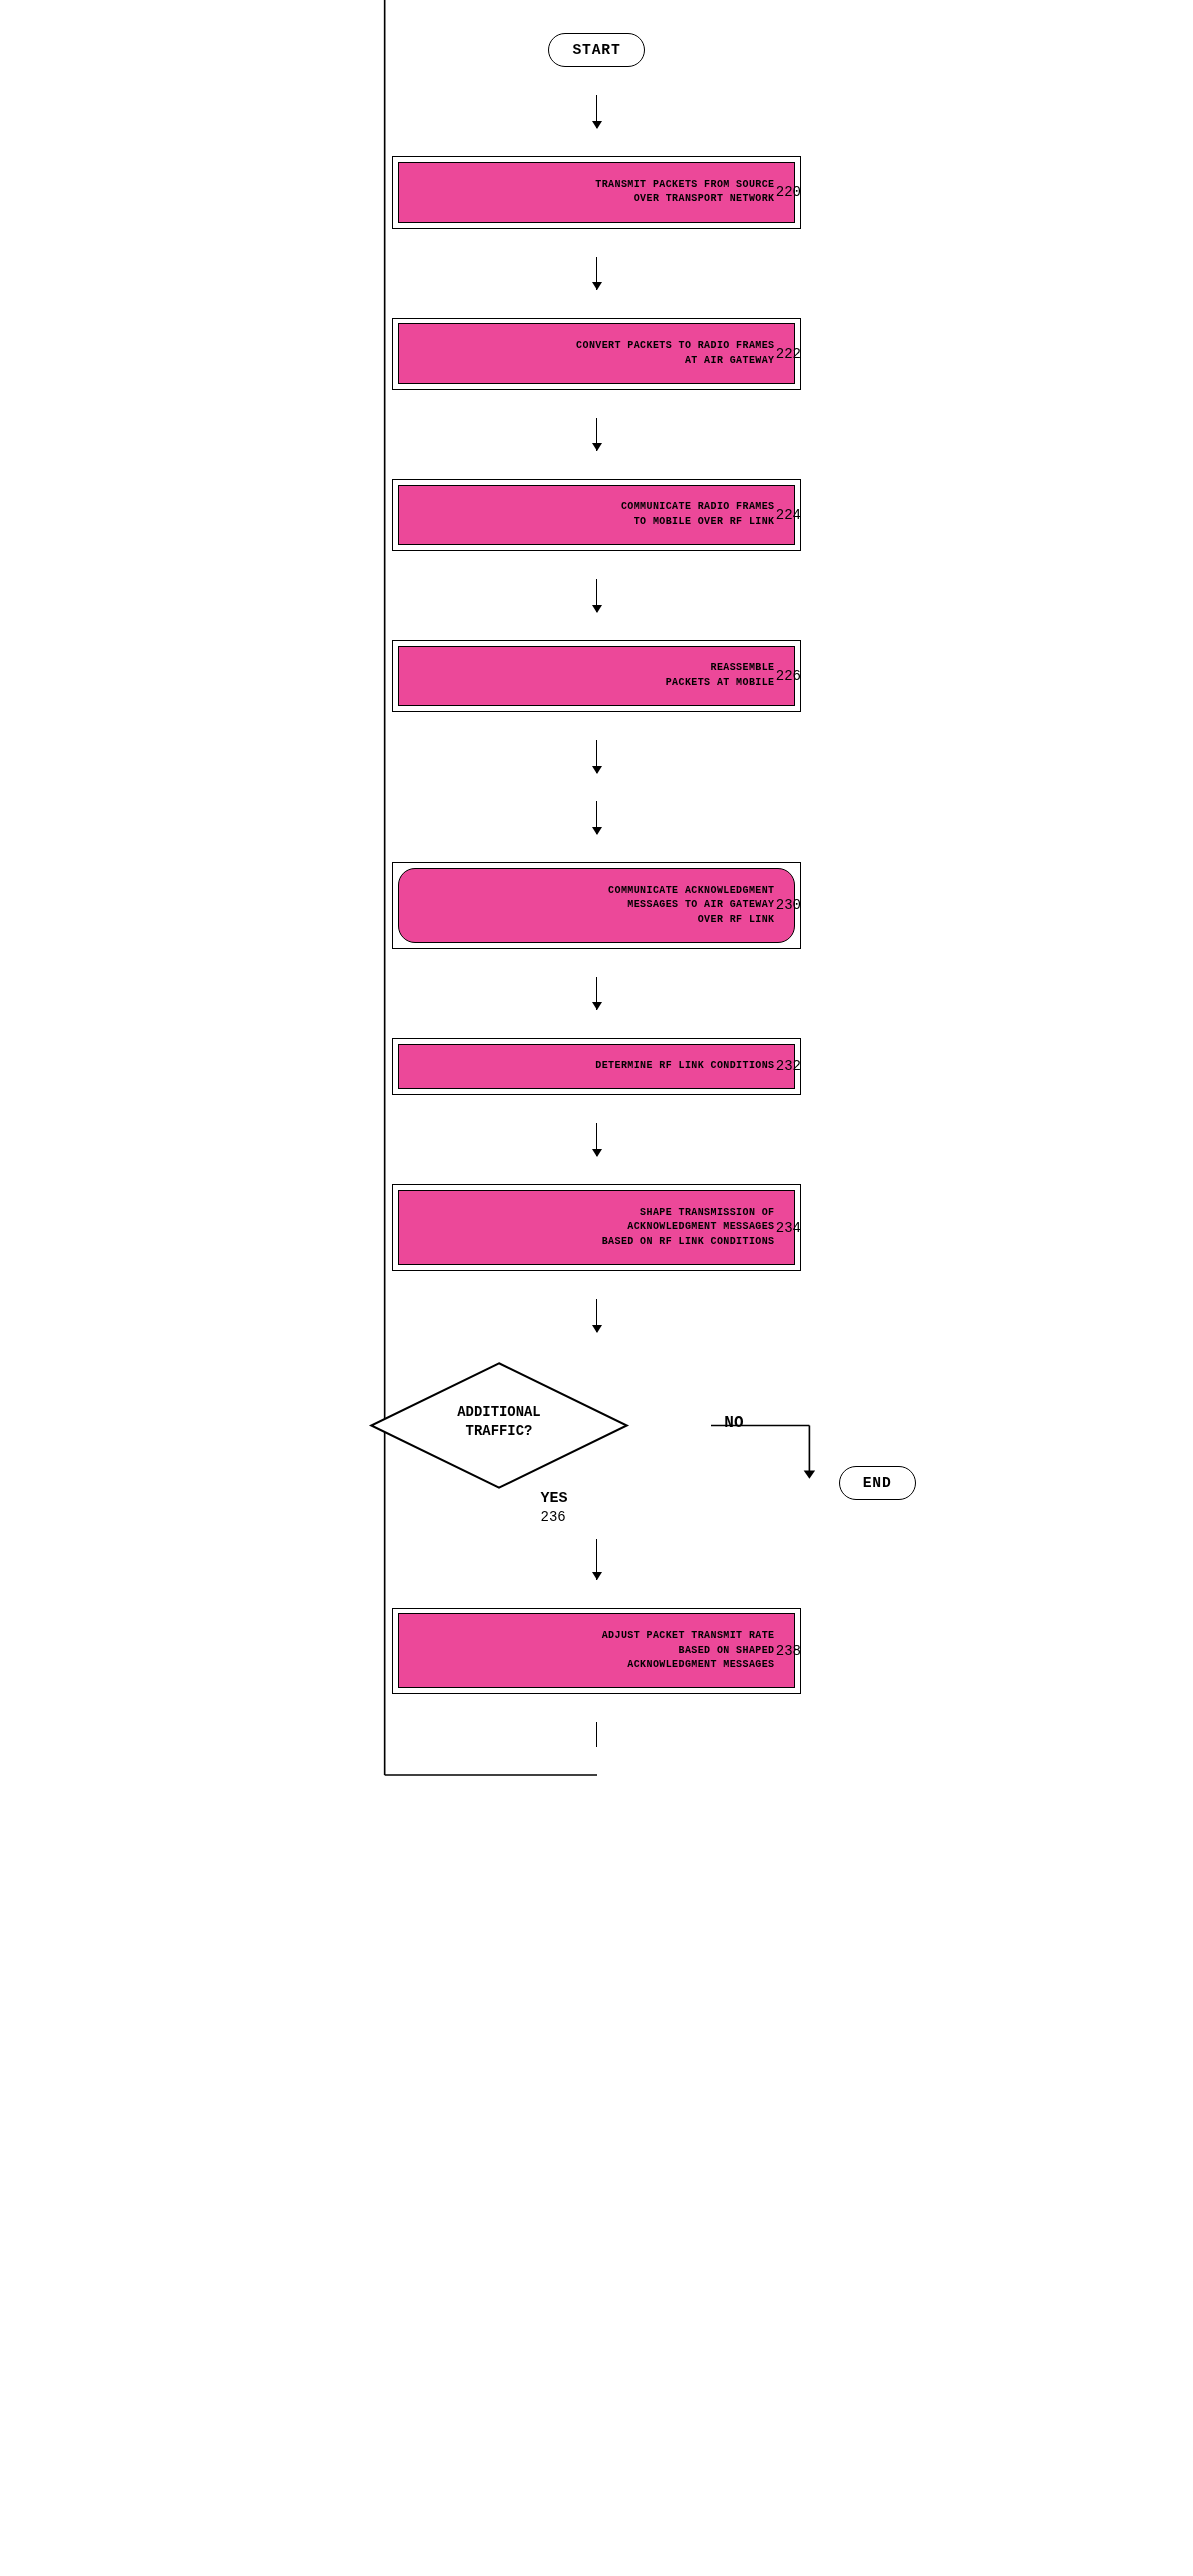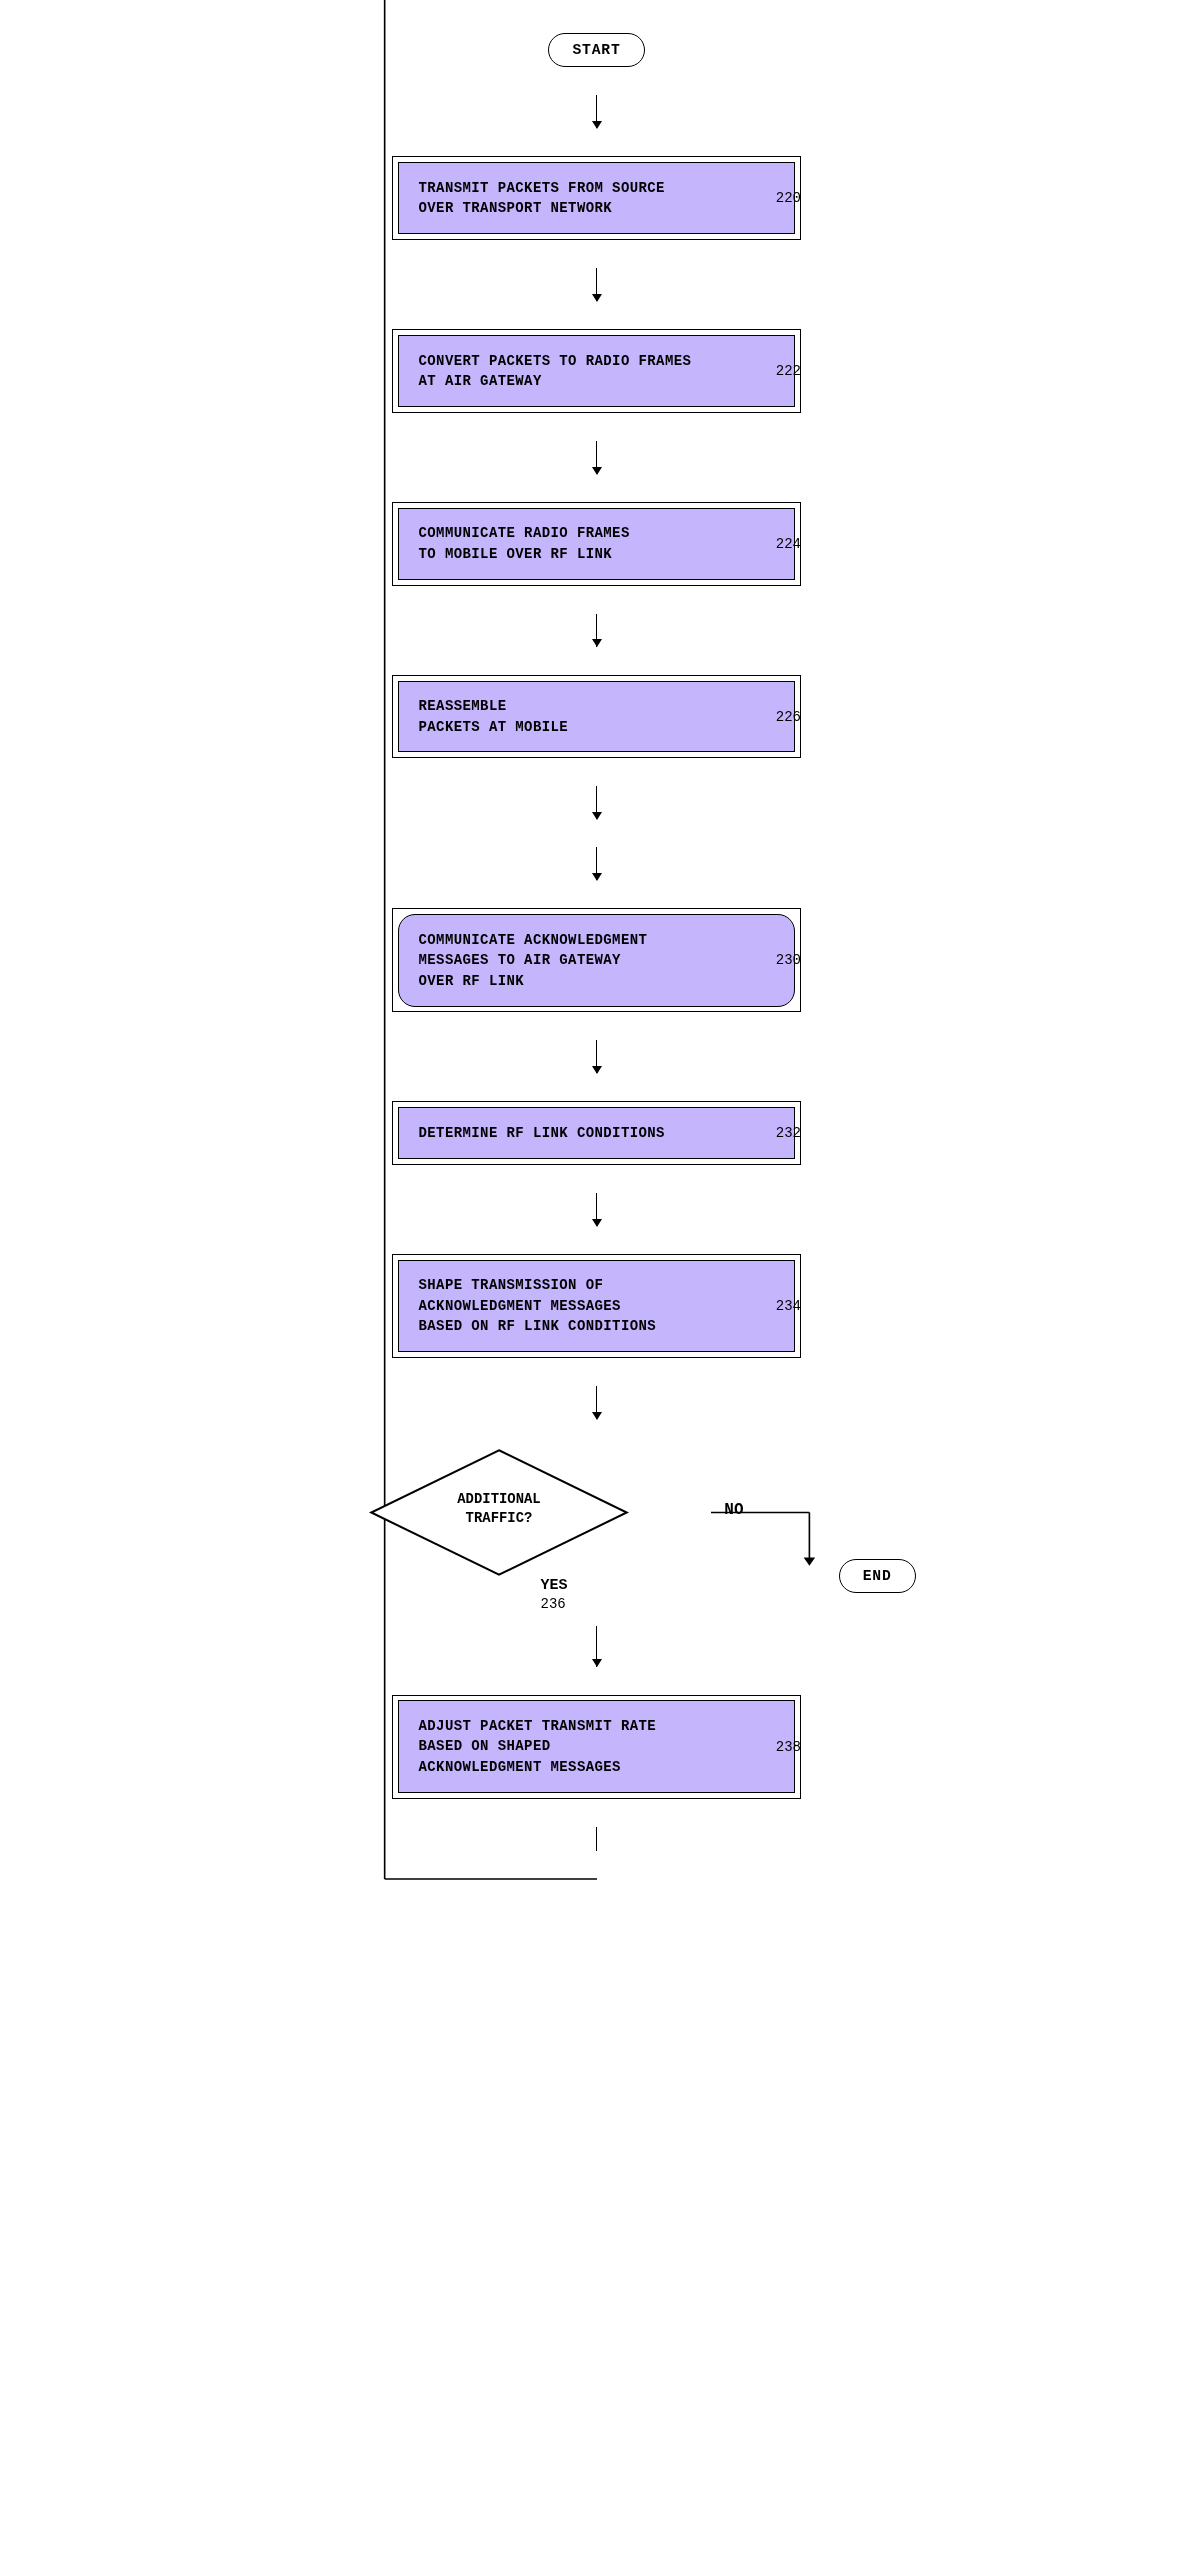"TRANSMIT PACKETS FROM SOURCE" .process-box { background: #c4b5fd -> #ec4899; font-size: 14px -> 10px; text-align: left -> right }
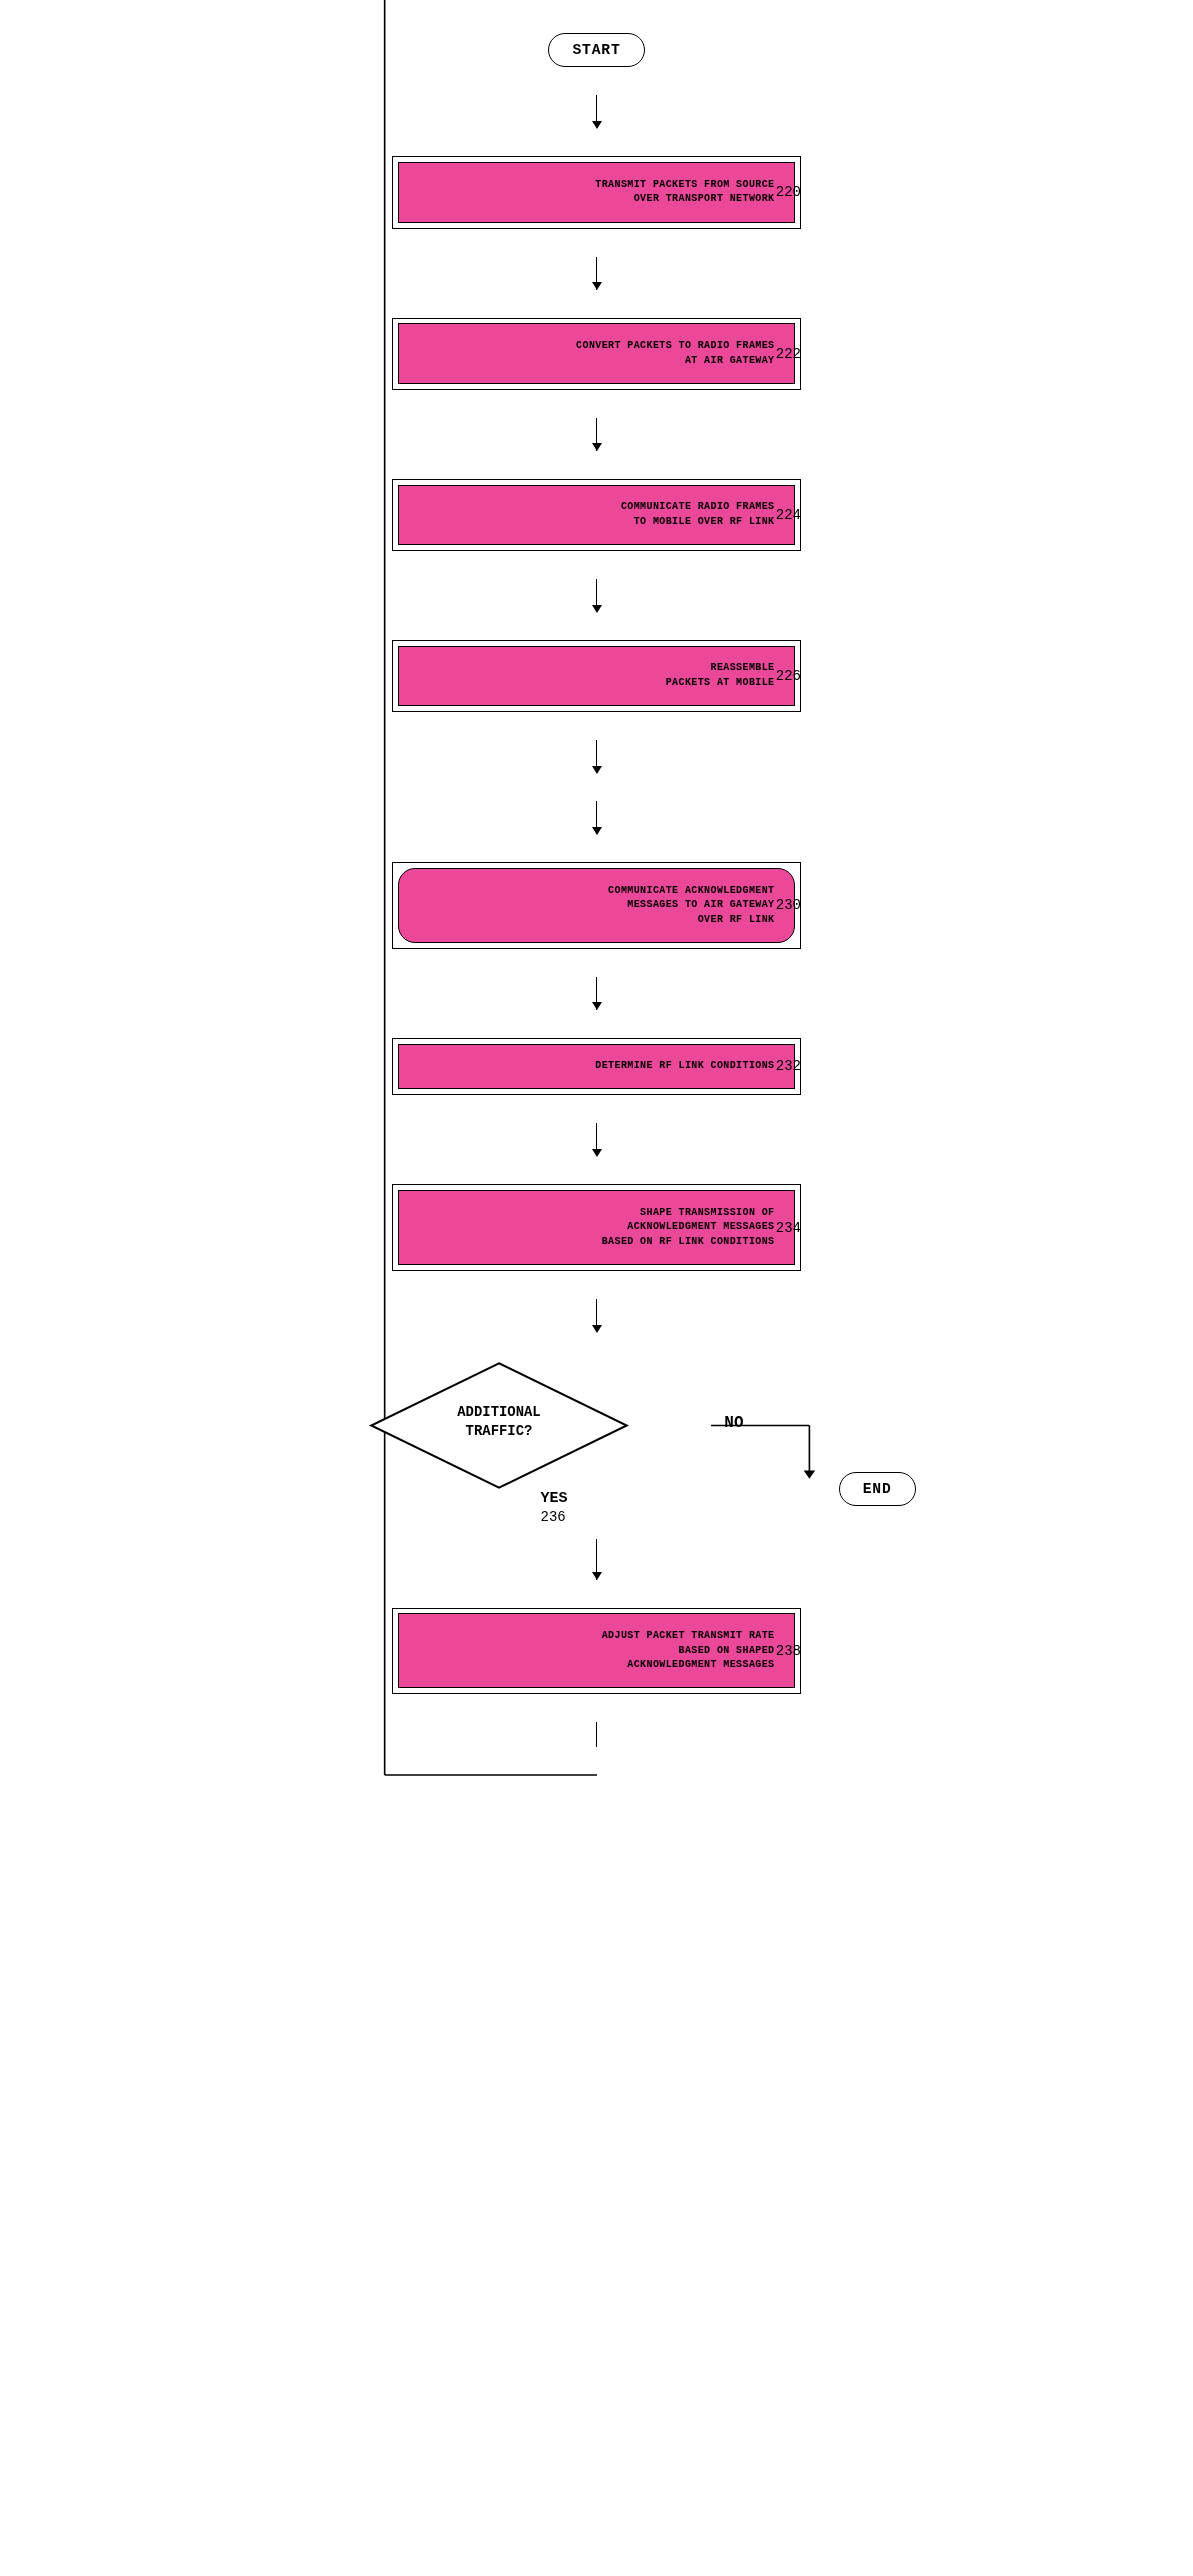"END" div { top: 112px -> 106px }
